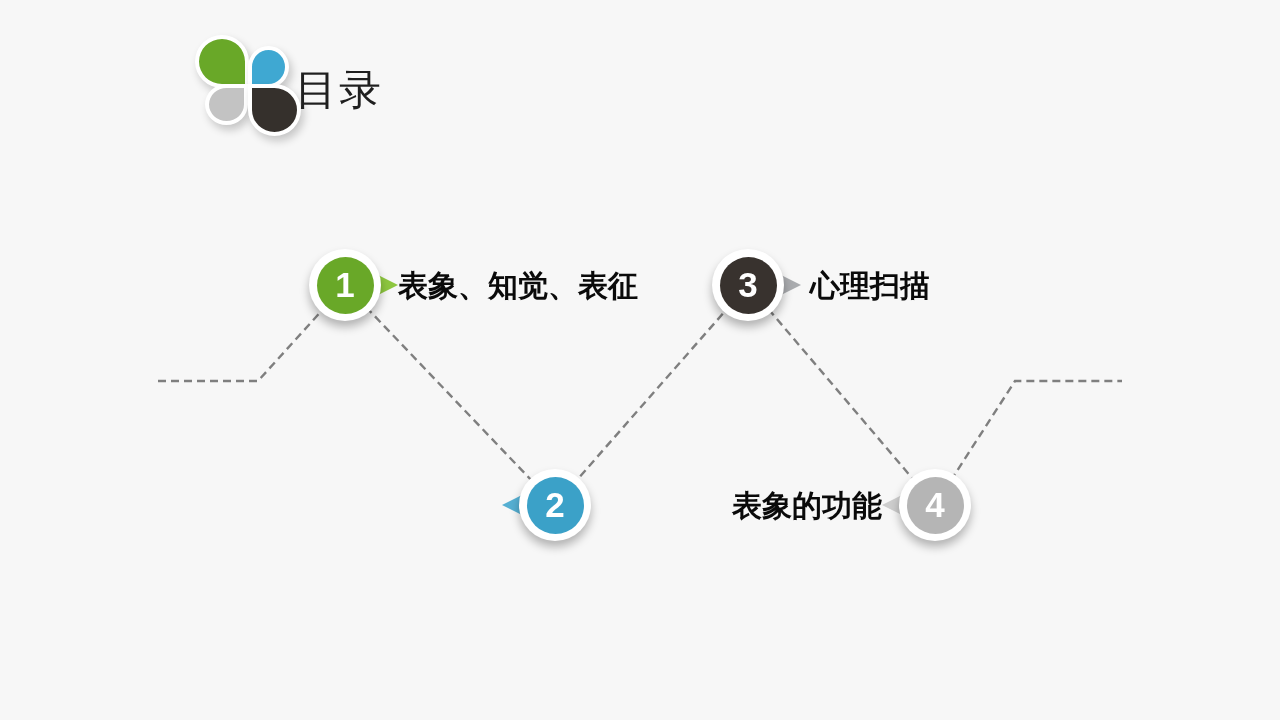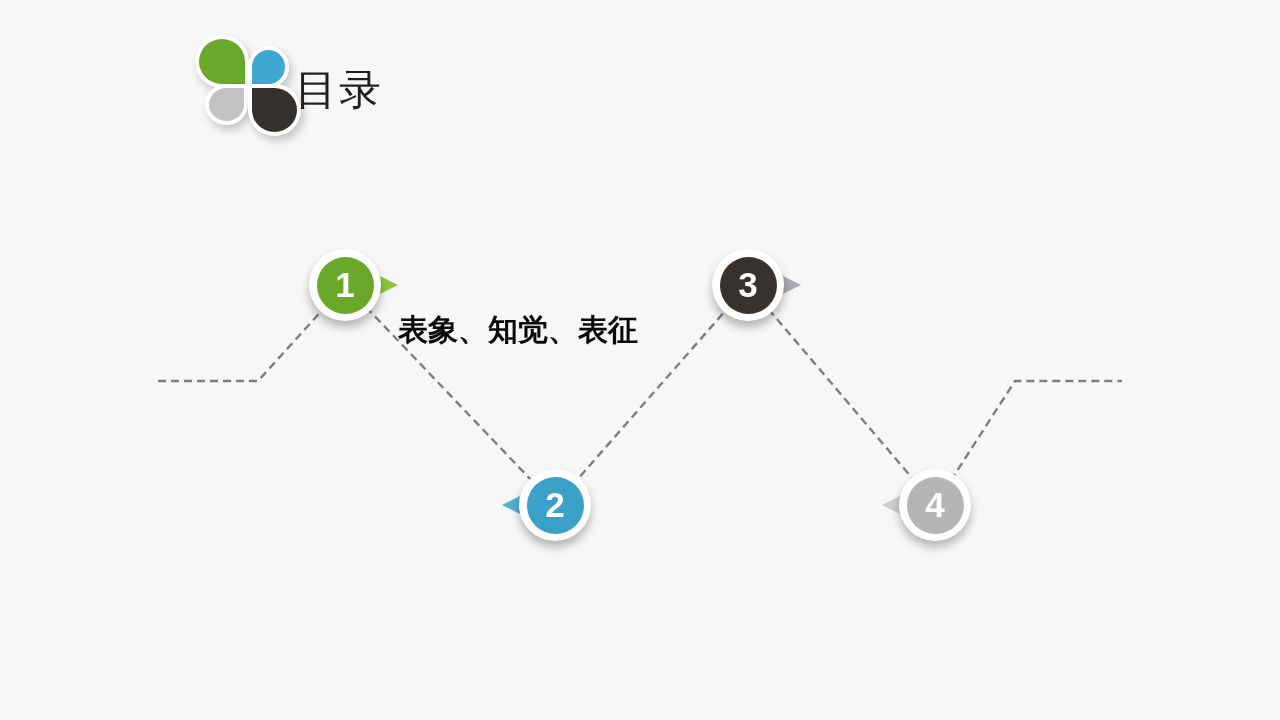"表象、知觉、表征" .label-1 { margin-top: 44px -> none }
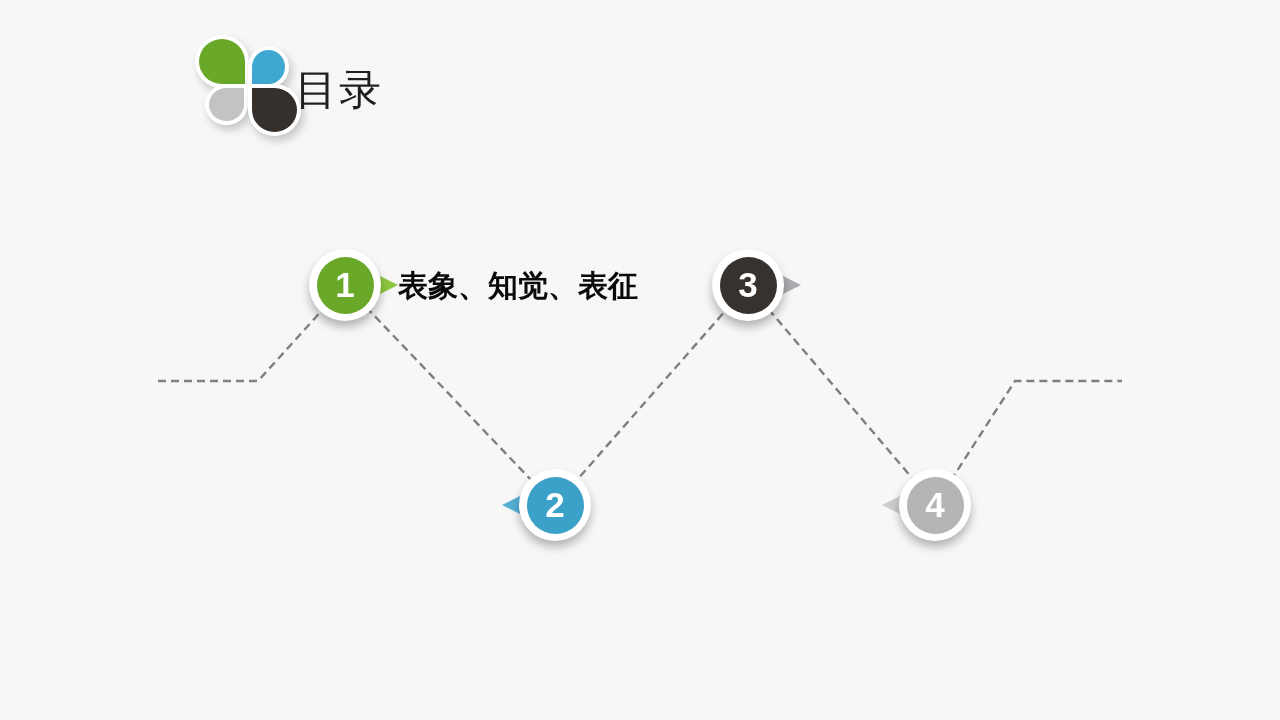"心理扫描" div.toc-label { html: none -> <div>心理扫描</div> }
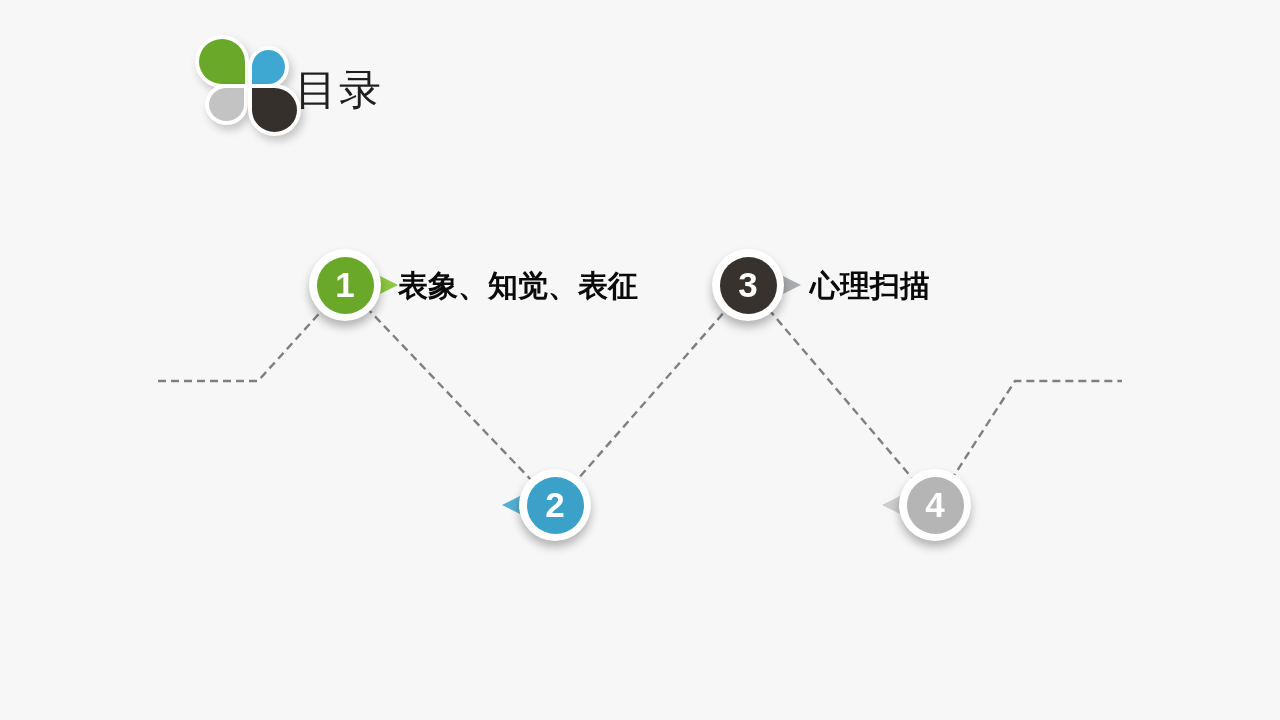"表象的功能" div.toc-label { html: none -> <div>表象的功能</div> }
